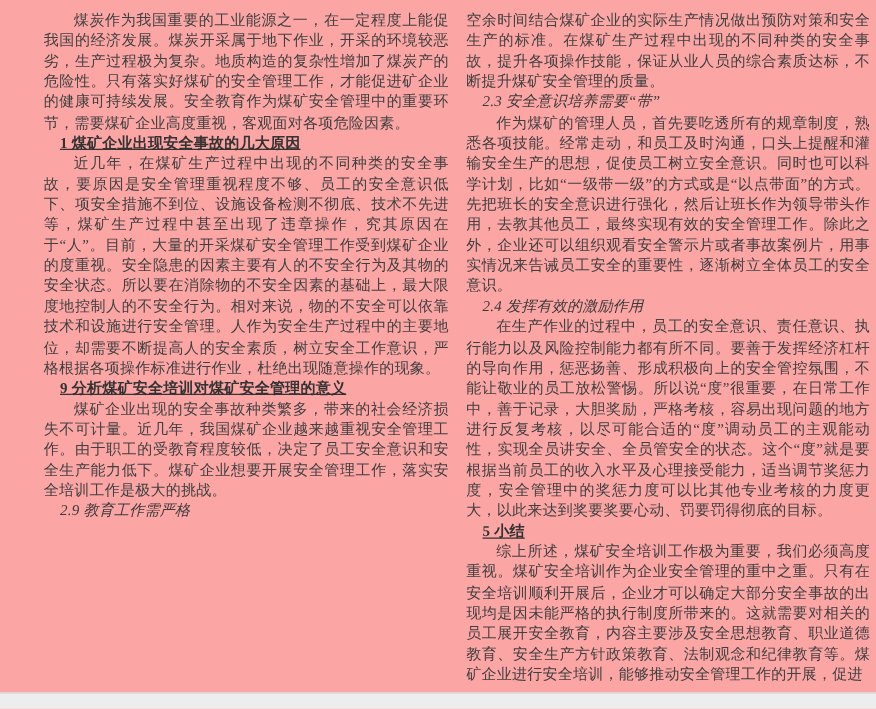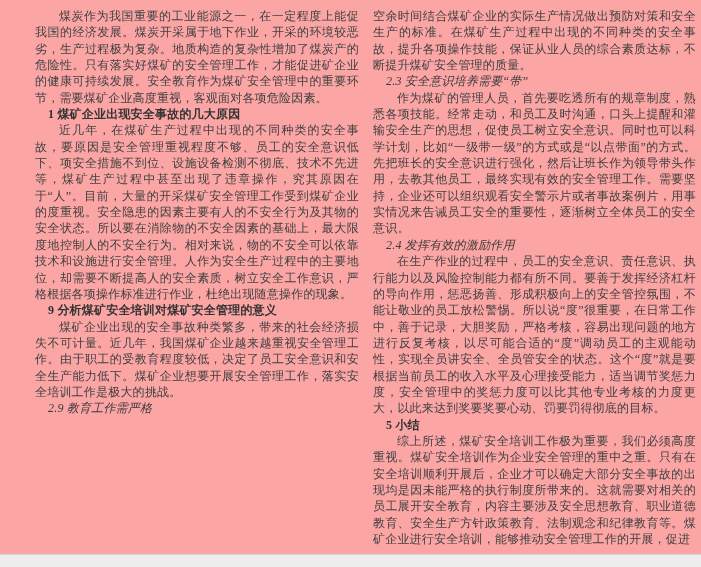"作为煤矿的管理人员，首先要吃透所有的规章制度，熟悉各项技能。经常走动，和员工及时" div.blk { text: 需要坚持 -> 除此之外 }
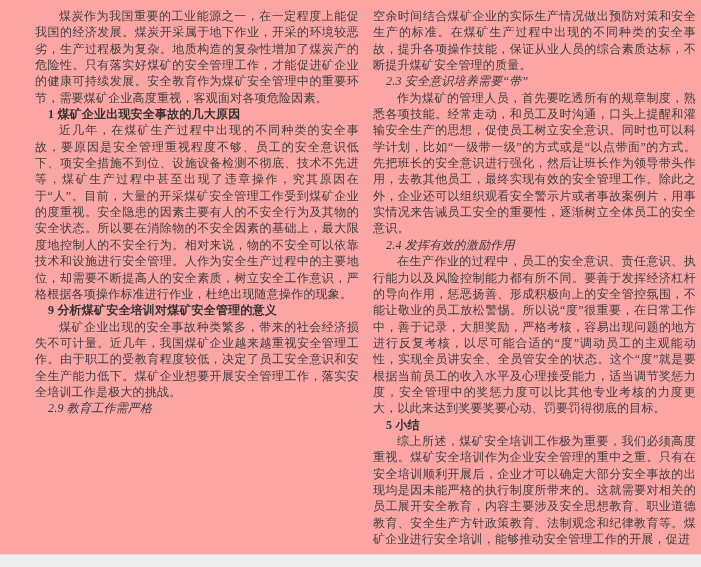"1 煤矿企业出现安全事故的几大原因" .h { text-decoration: none -> underline }
